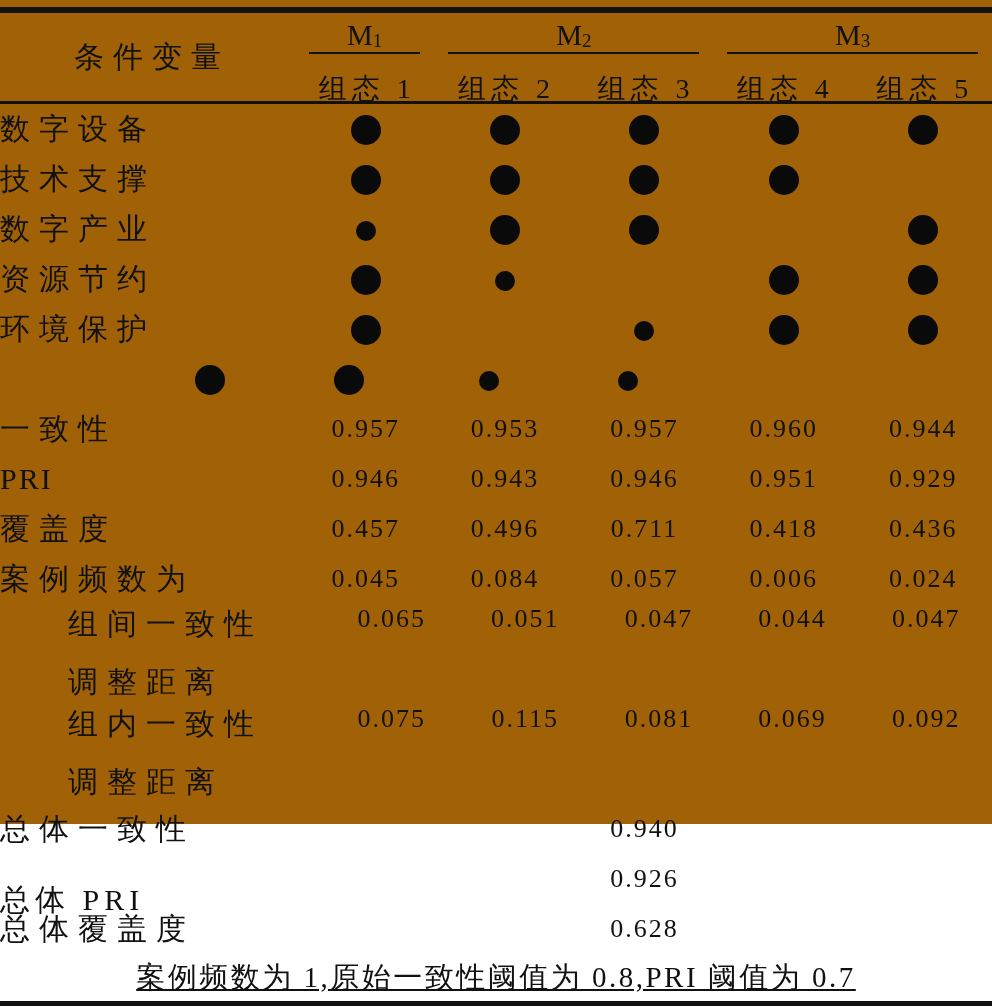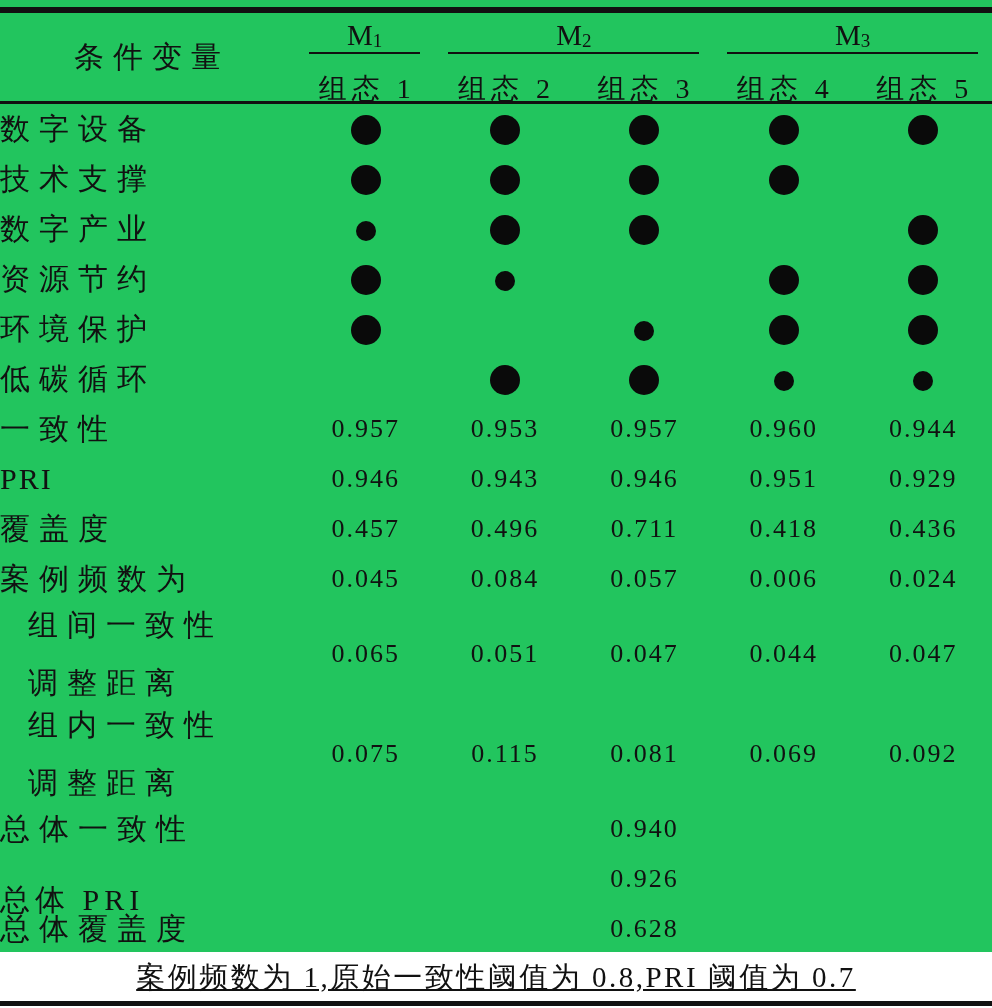"条件变量" .table-wrap { background: #22c55e -> #a16207; height: 952px -> 824px }
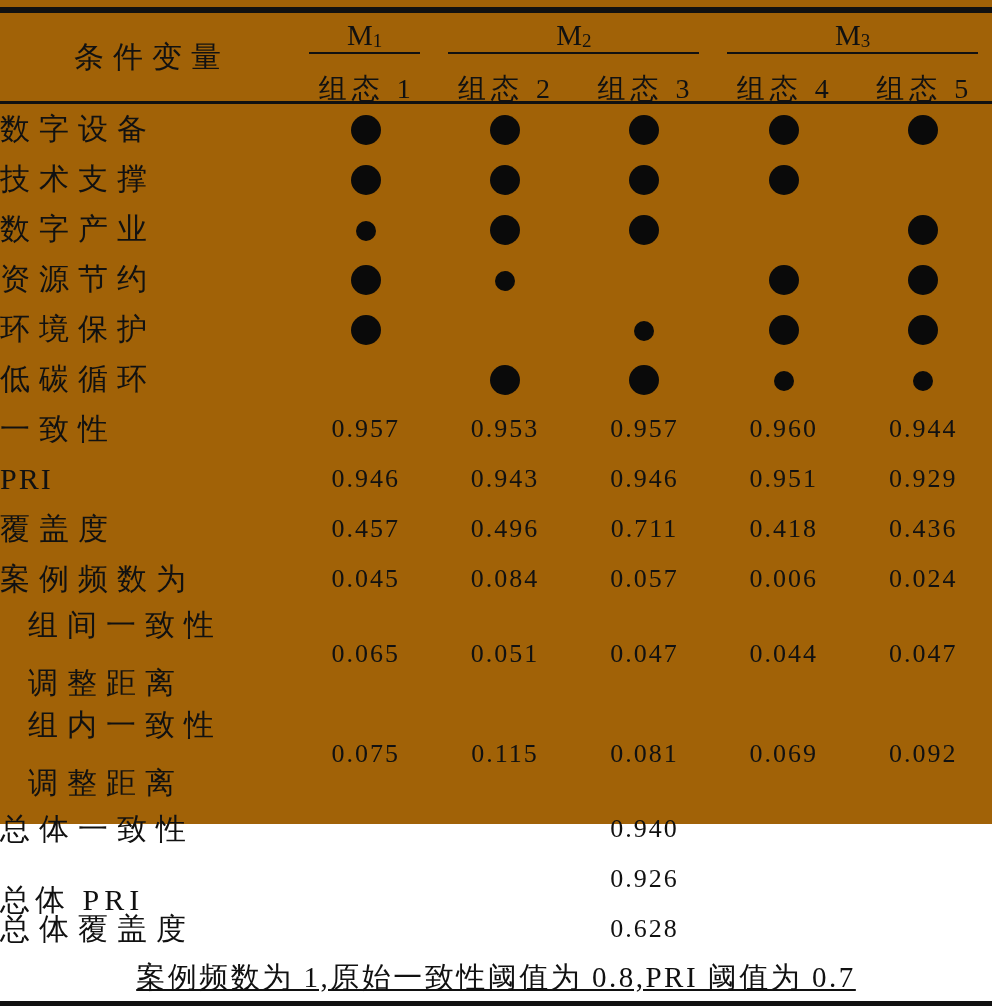"低碳循环" div.row-label { html: <div>低碳循环</div> -> none }
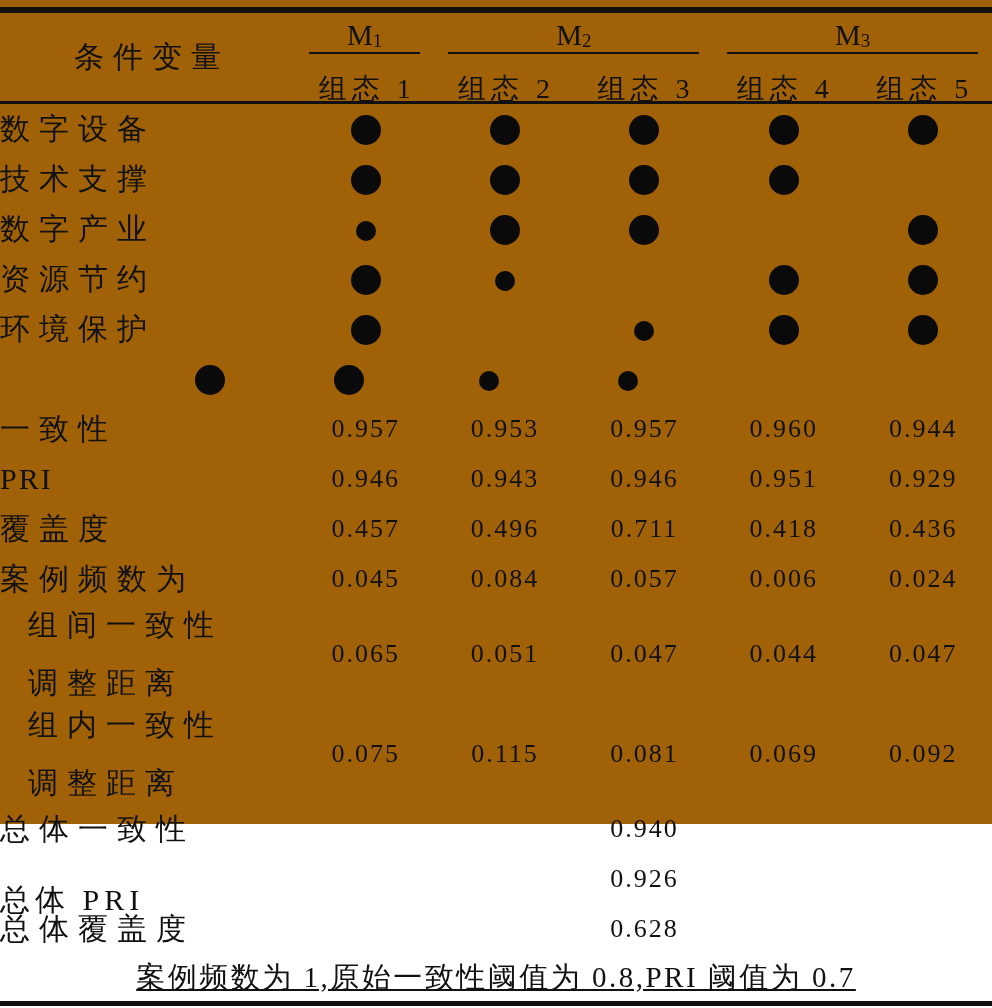"组间一致性" .double-row { align-items: center -> flex-start; padding-left: none -> 40px }
